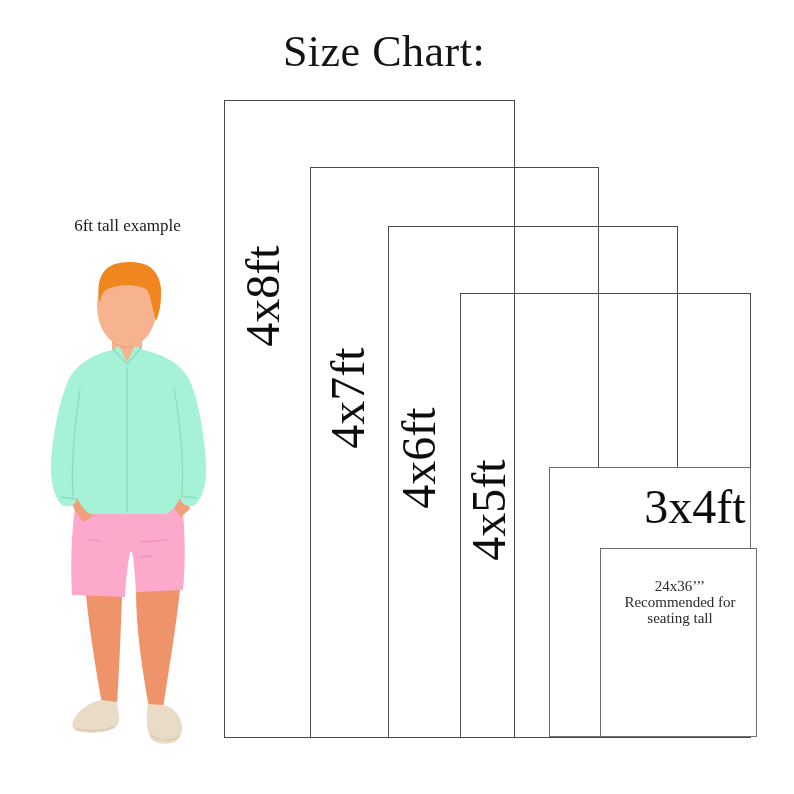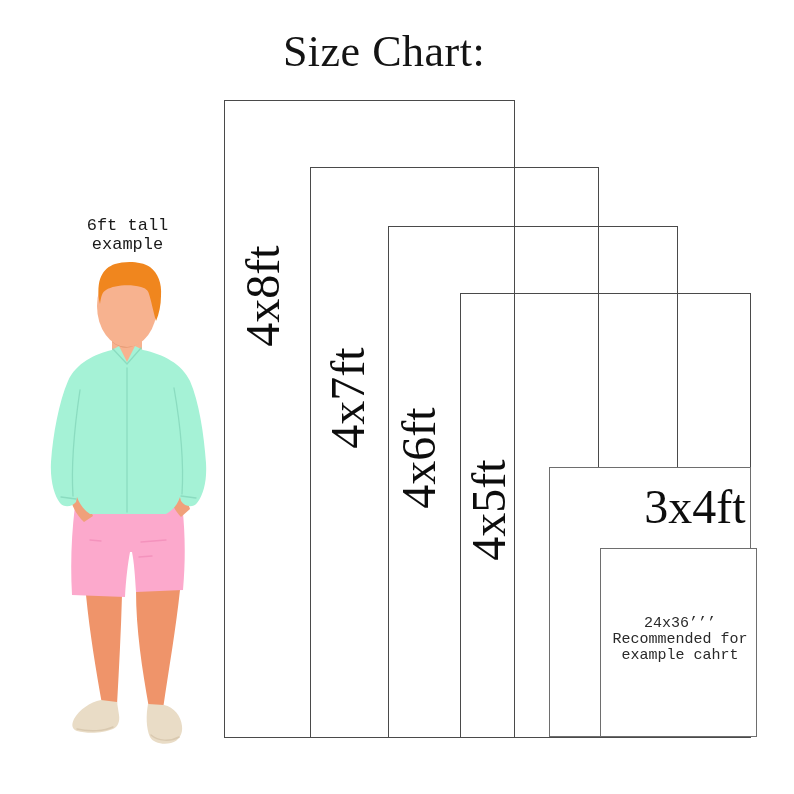"6ft tall example" .example-caption { font-family: Liberation Mono, monospace -> Liberation Serif, serif }
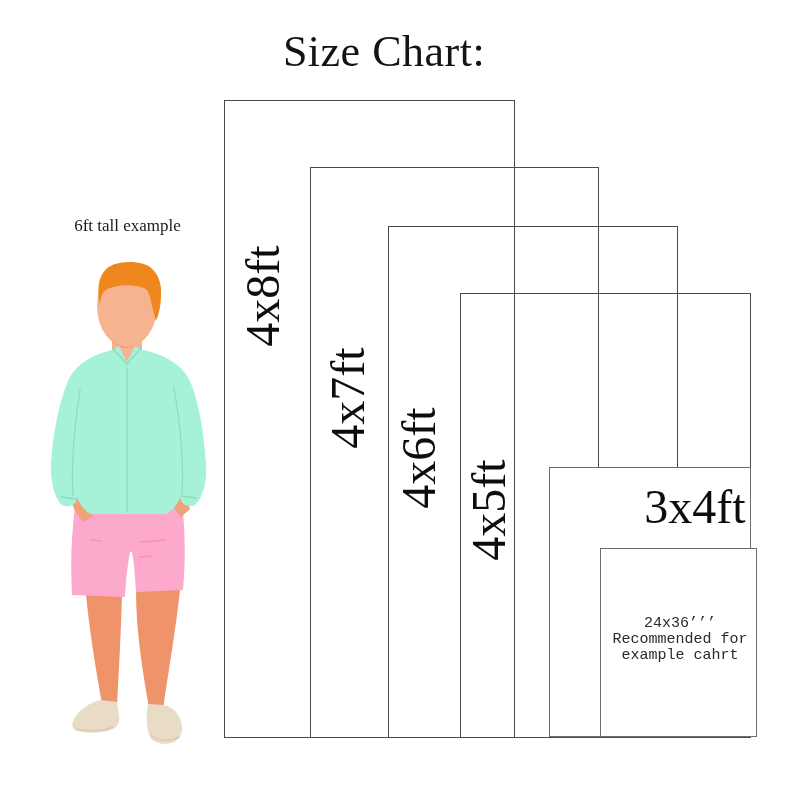"24x36’’’" .note { font-family: Liberation Mono, monospace -> none; top: 616px -> 578px }
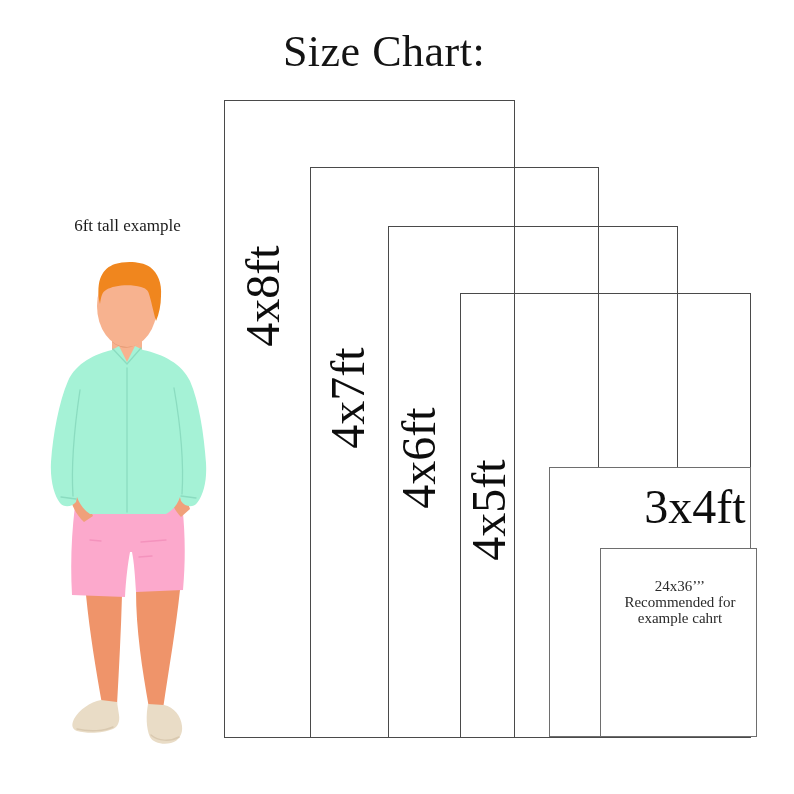"example cahrt" div { text: example cahrt -> seating tall }
